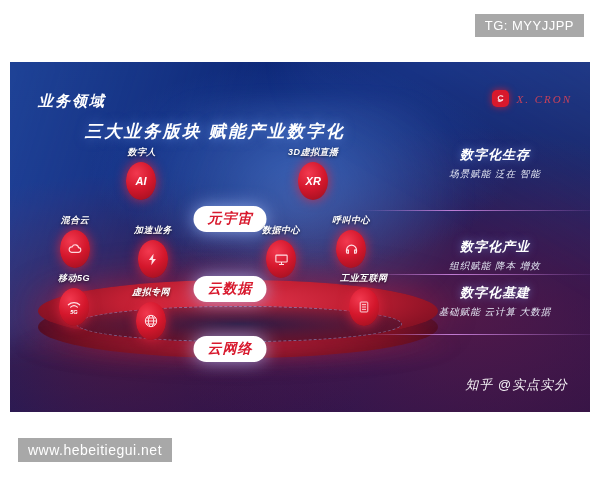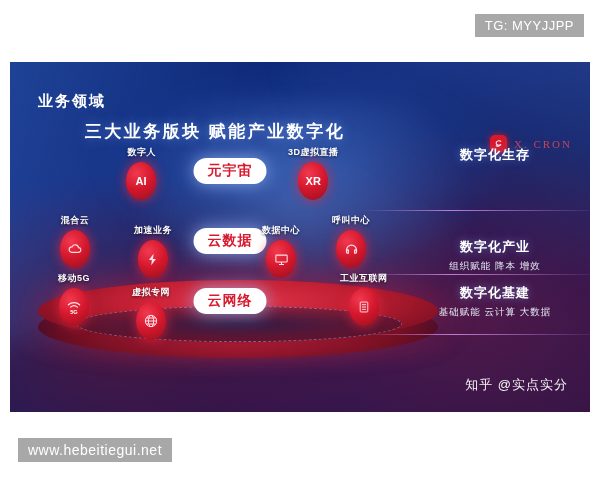"业务领域" #poster { font-style: none -> italic }
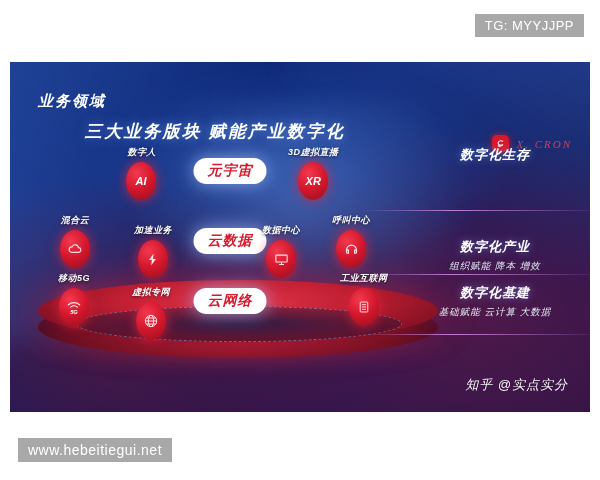"X. CRON" #brand { margin-top: 45px -> none }
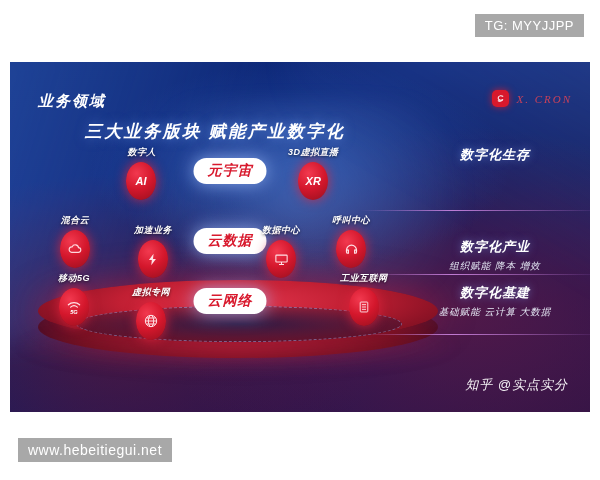"场景赋能 泛在 智能" div.info-sub { html: none -> <div>场景赋能 泛在 智能</div> }
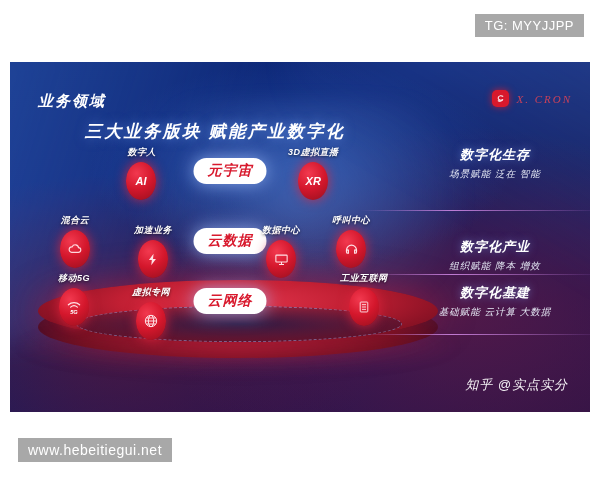"元宇宙" .pill { margin-top: none -> 48px }
